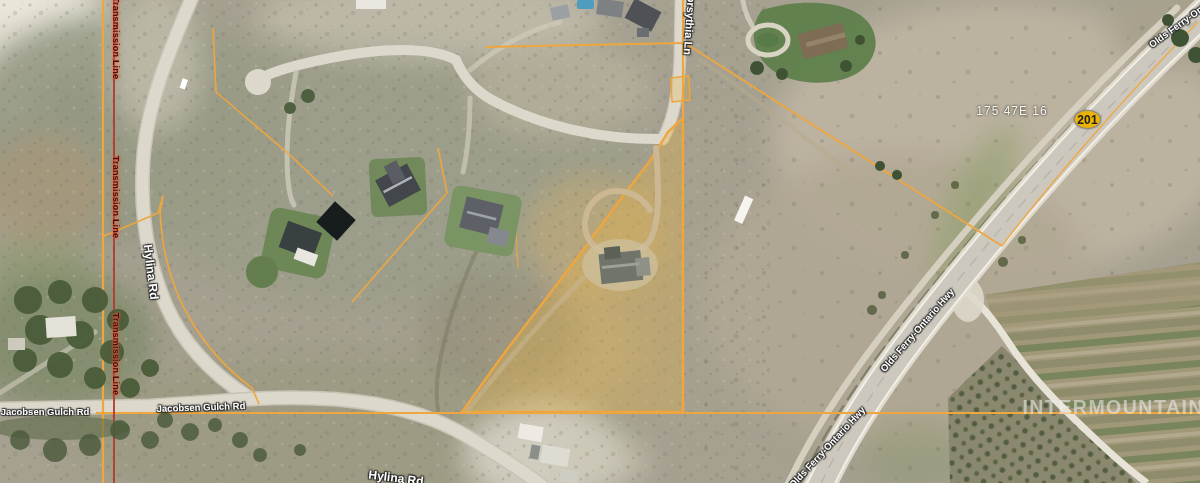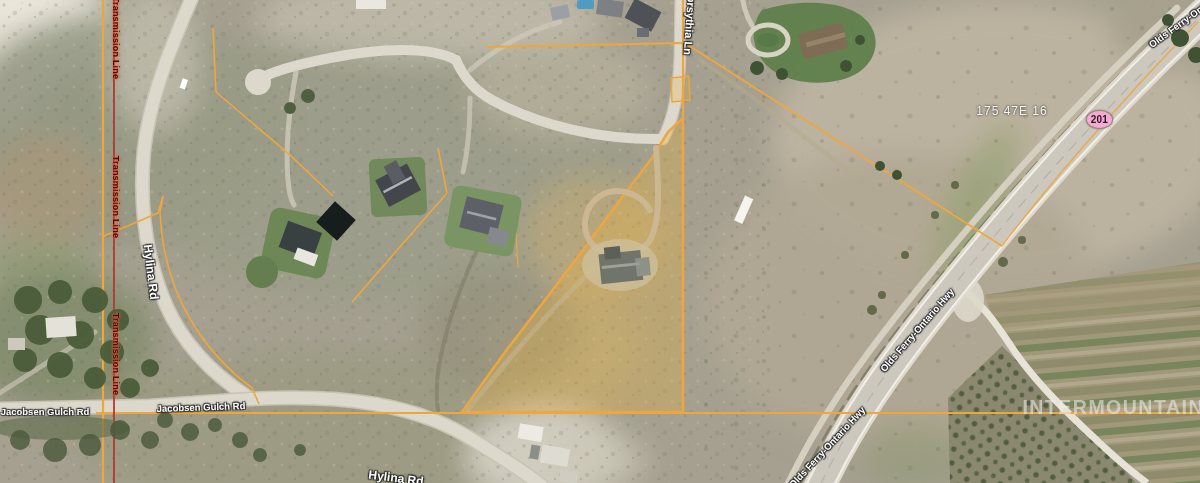"201" .shield { background: #f9a8d4 -> #eab308; font-size: 10px -> 12px; margin-left: 12px -> none }
